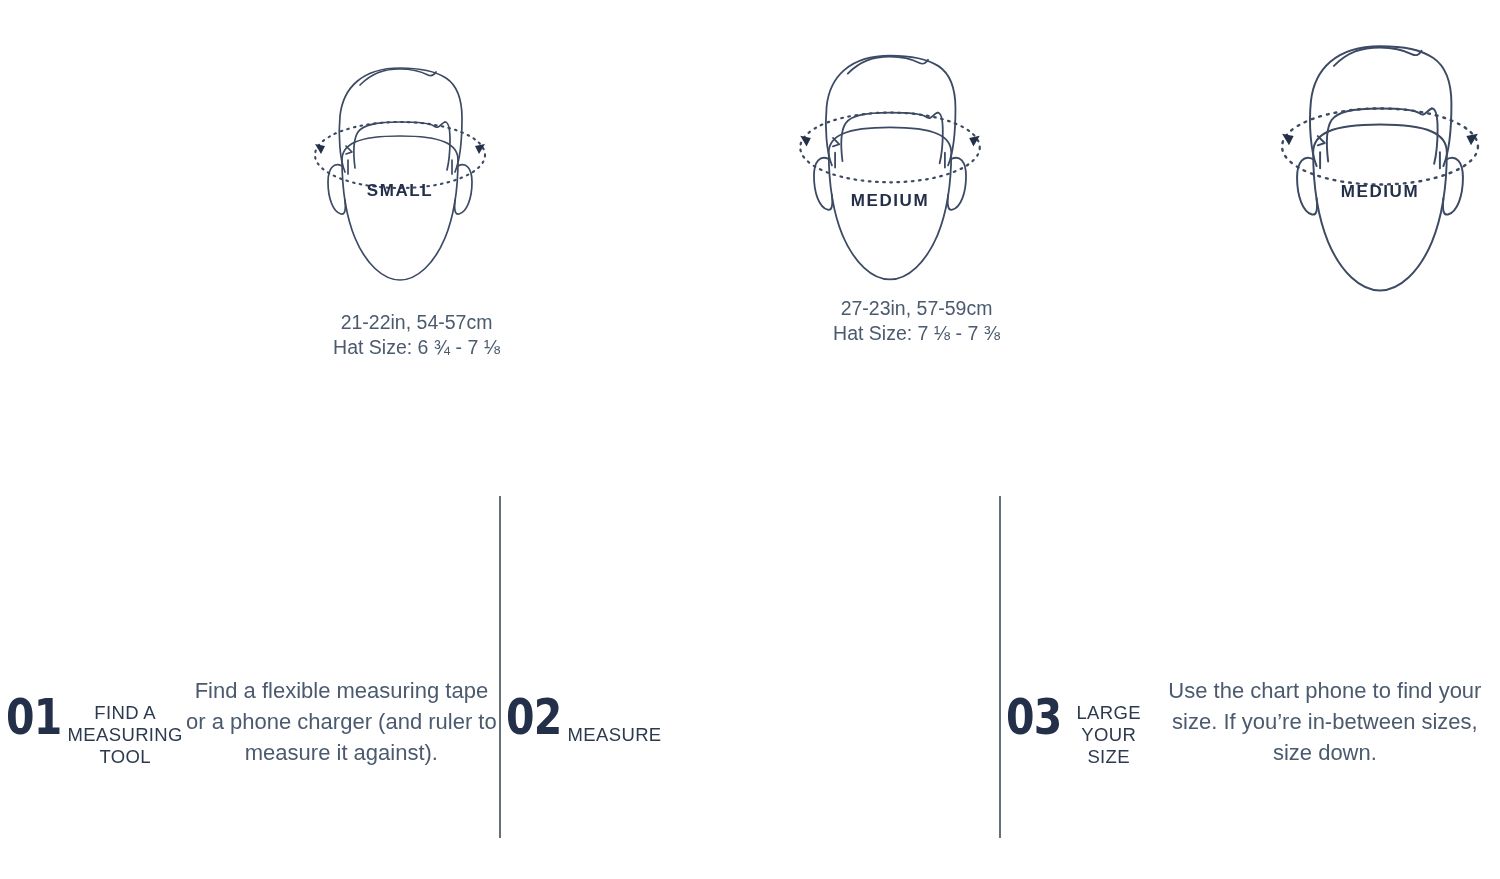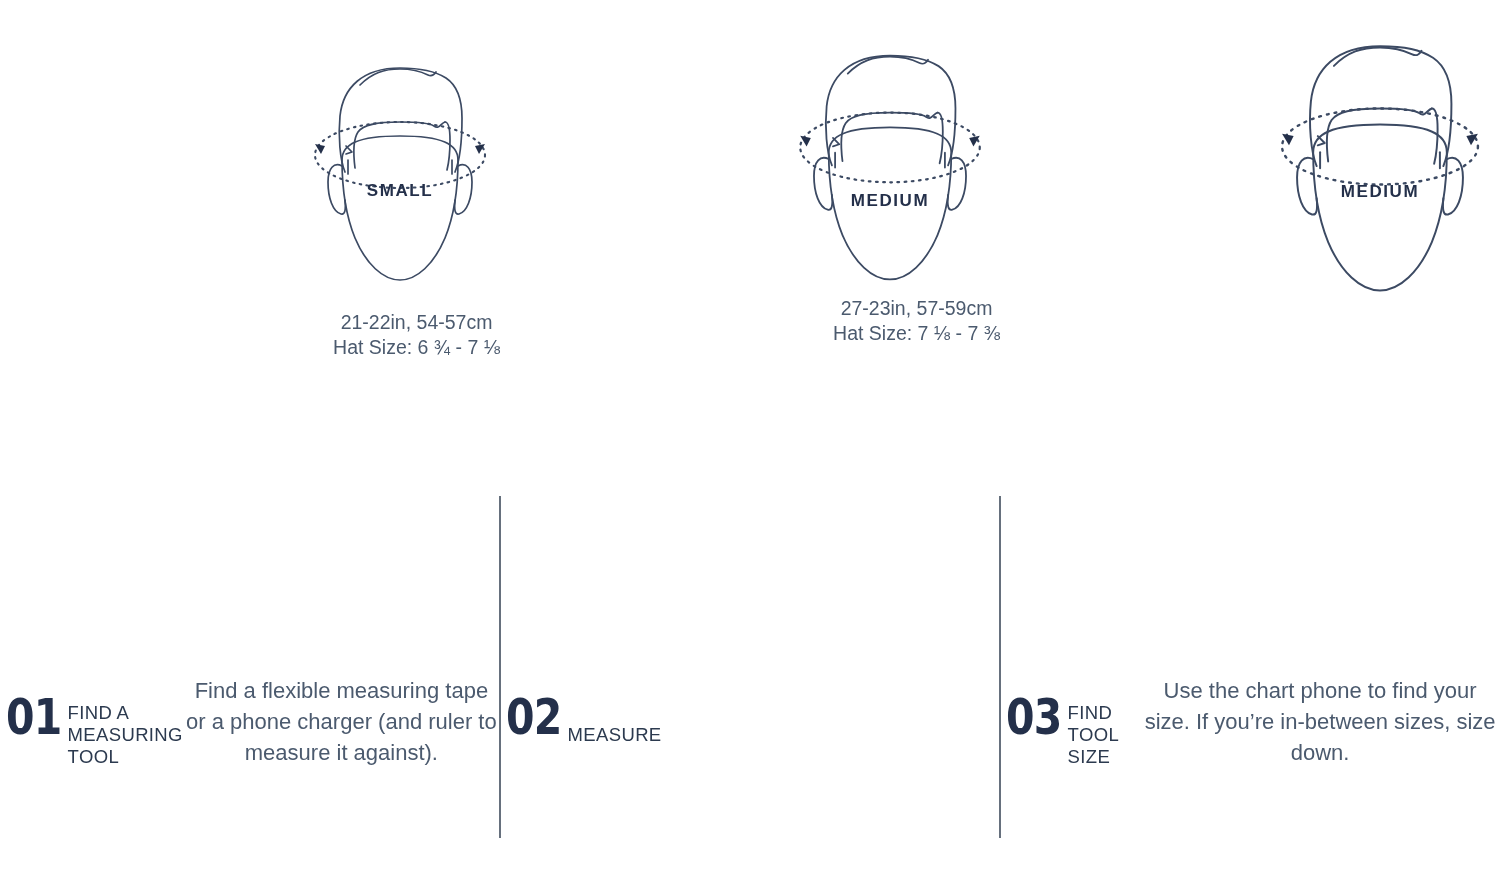"FIND A MEASURING TOOL" .step-title { text-align: none -> center }
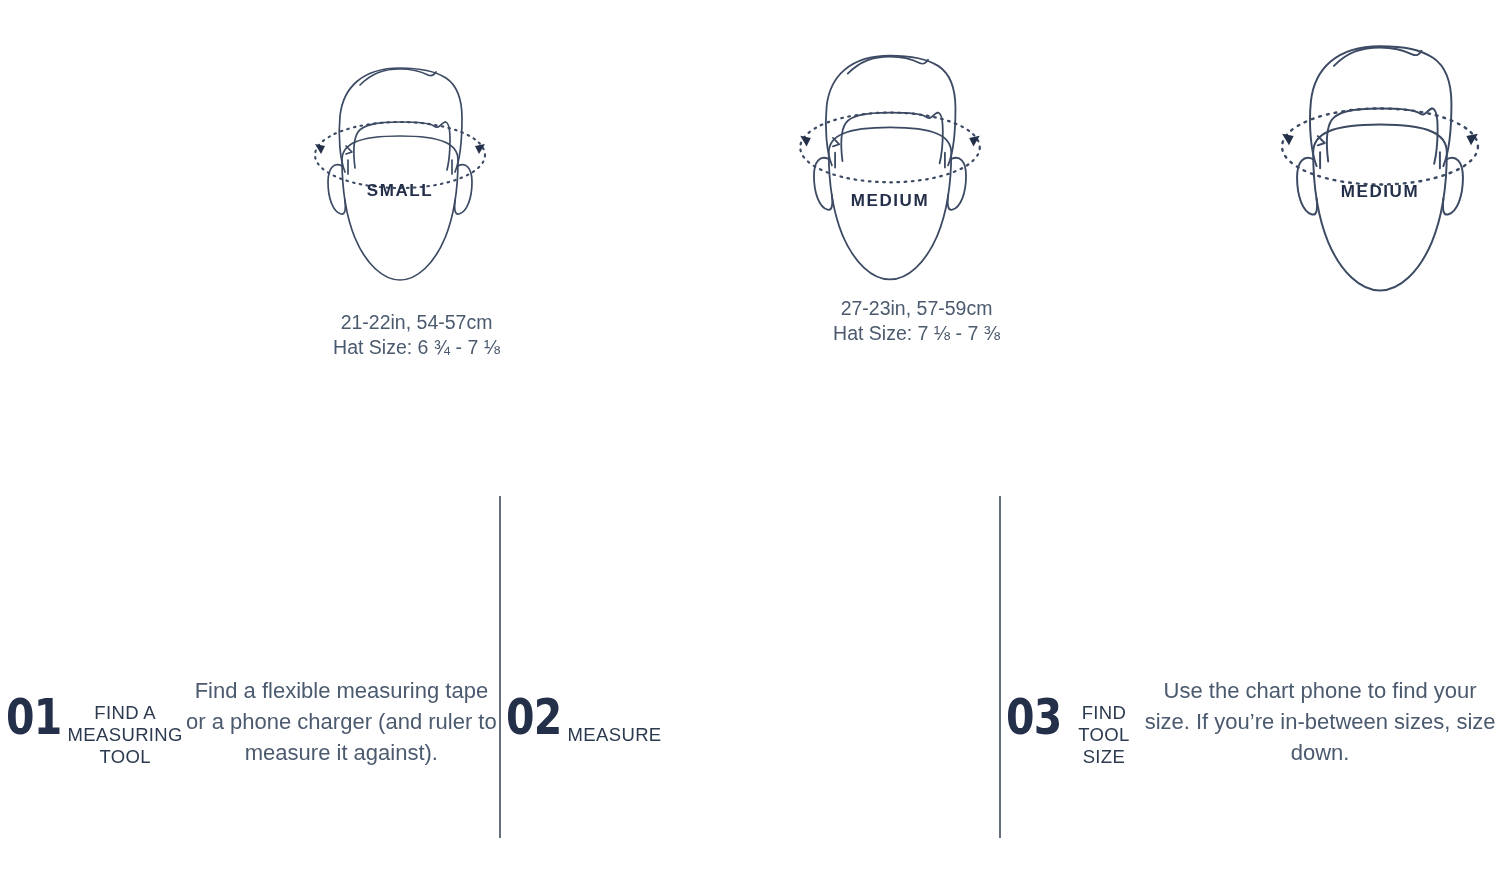"FIND TOOL SIZE" div.step-title { text: FIND TOOL -> LARGE YOUR }
